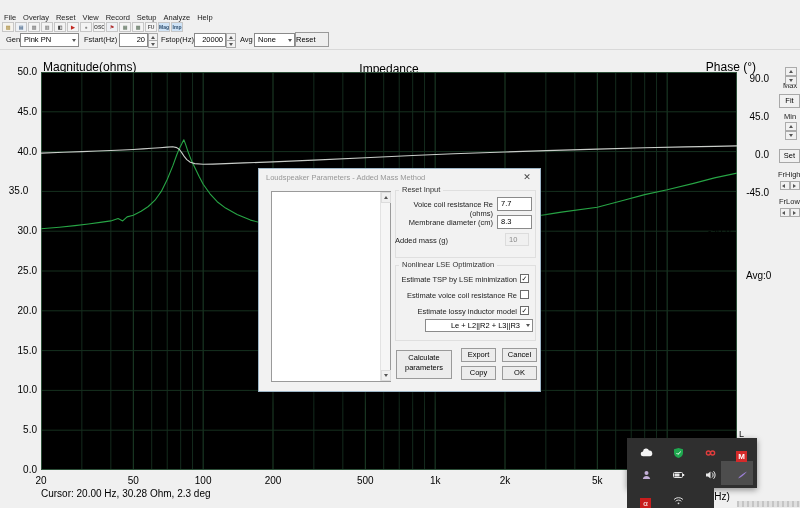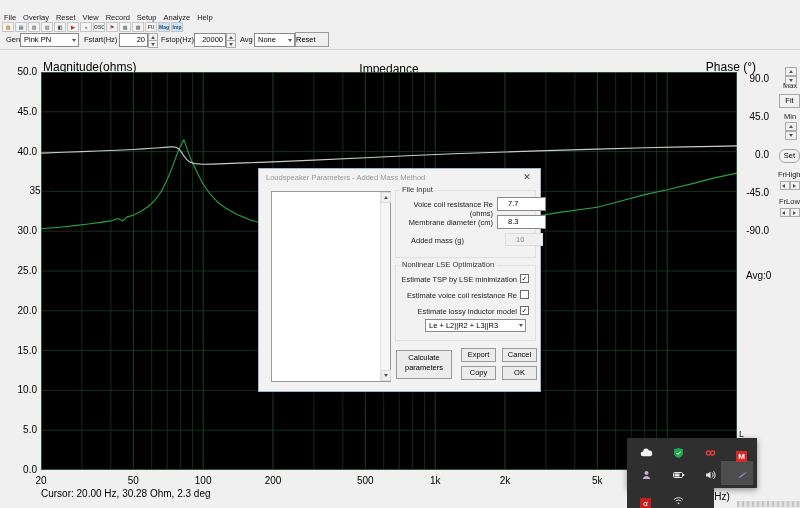"Set" span.rp-btn { border-radius: 6px -> none }
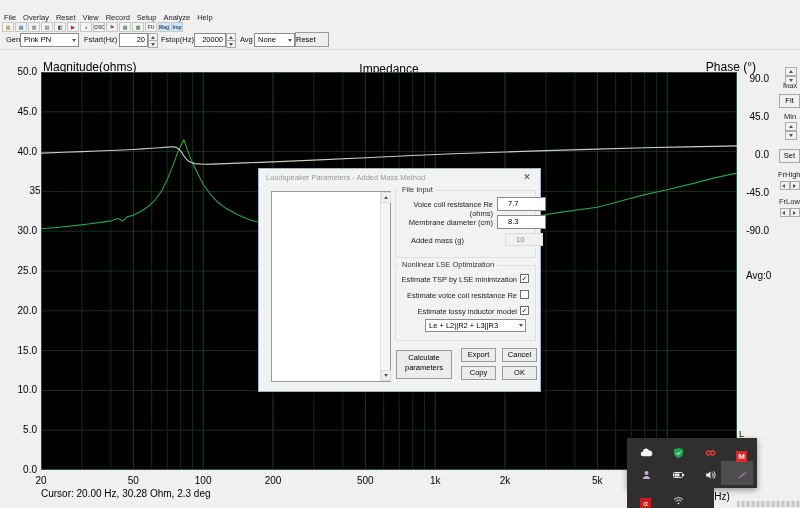"35.0" span.tick { margin-left: 12px -> none; text-align: right -> center }
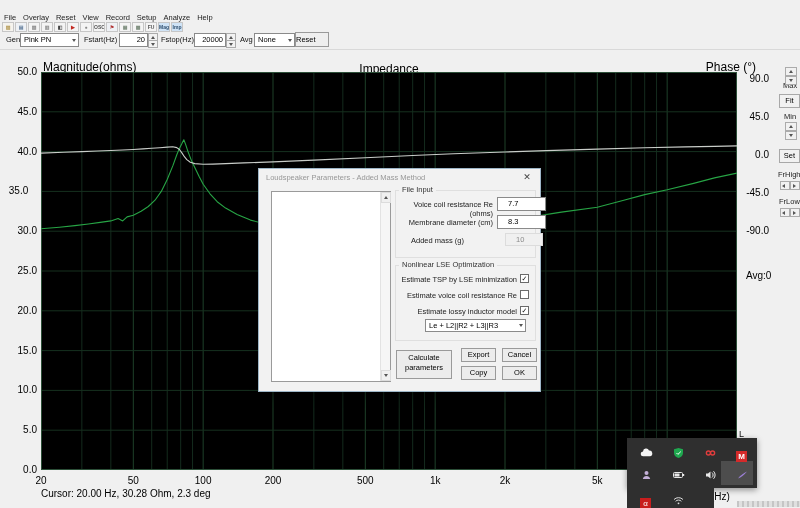"File Input" span.glabel { text: File -> Reset }
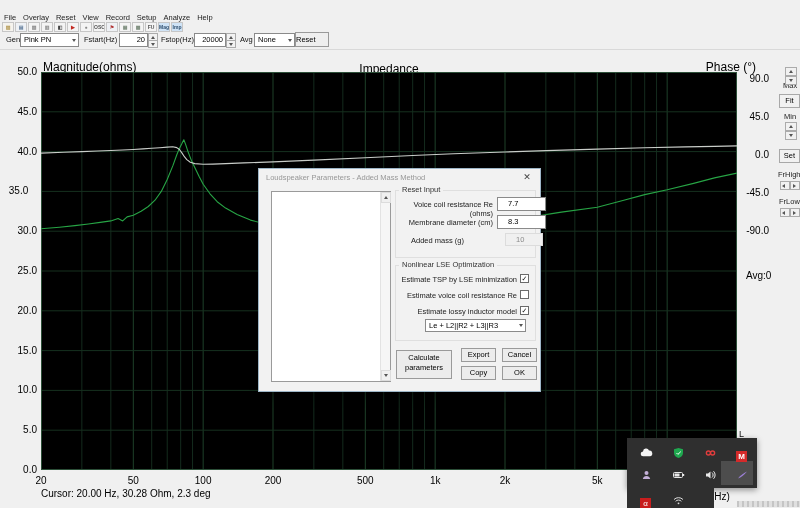"7.7" .dedit { padding: 0 10px -> 0 3px }
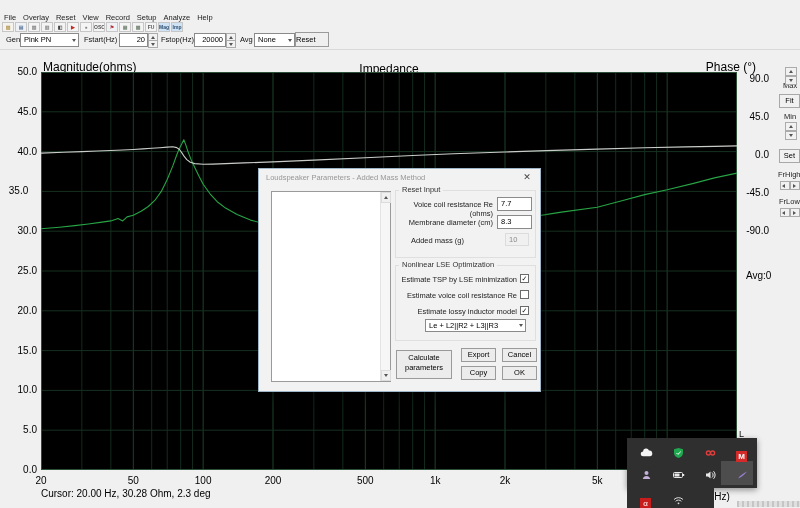"-90.0" span.tick { left: 740px -> 708px; text-align: right -> left }
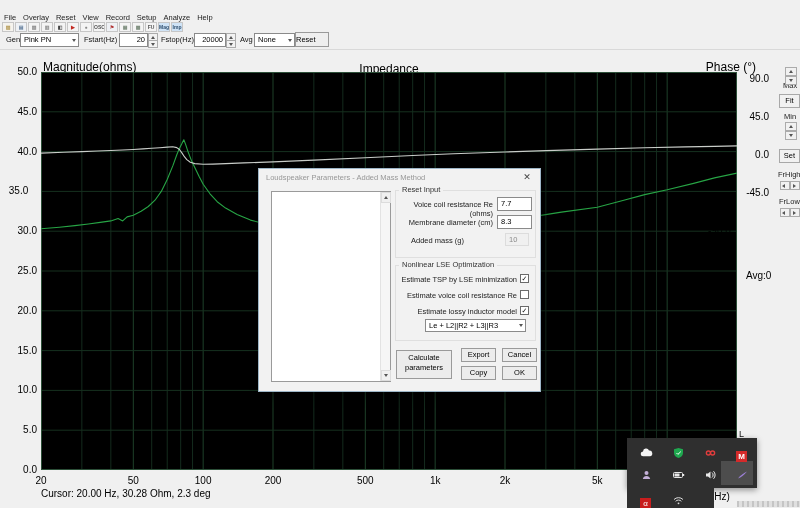"Added mass (g)" span.dlabel { left: 152px -> 136px }
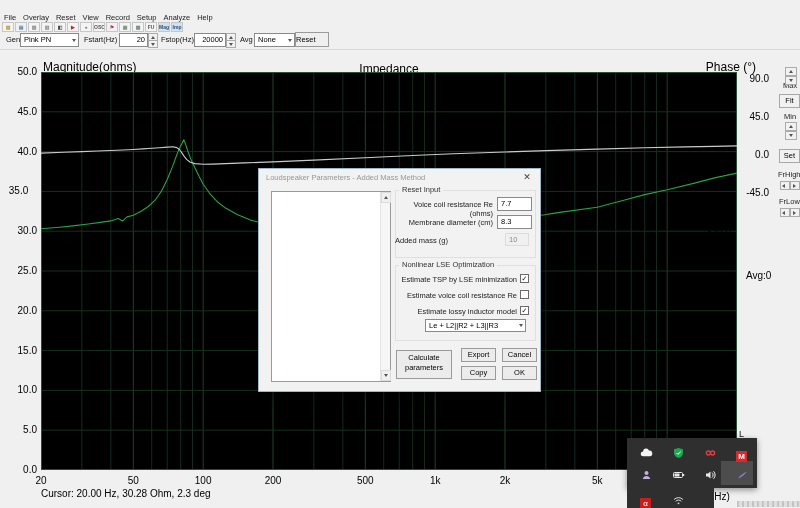"Le + L2||R2 + L3||R3" .dcombo { padding: 0 12px 0 3px -> 0 12px 0 10px; text-align: none -> right }
